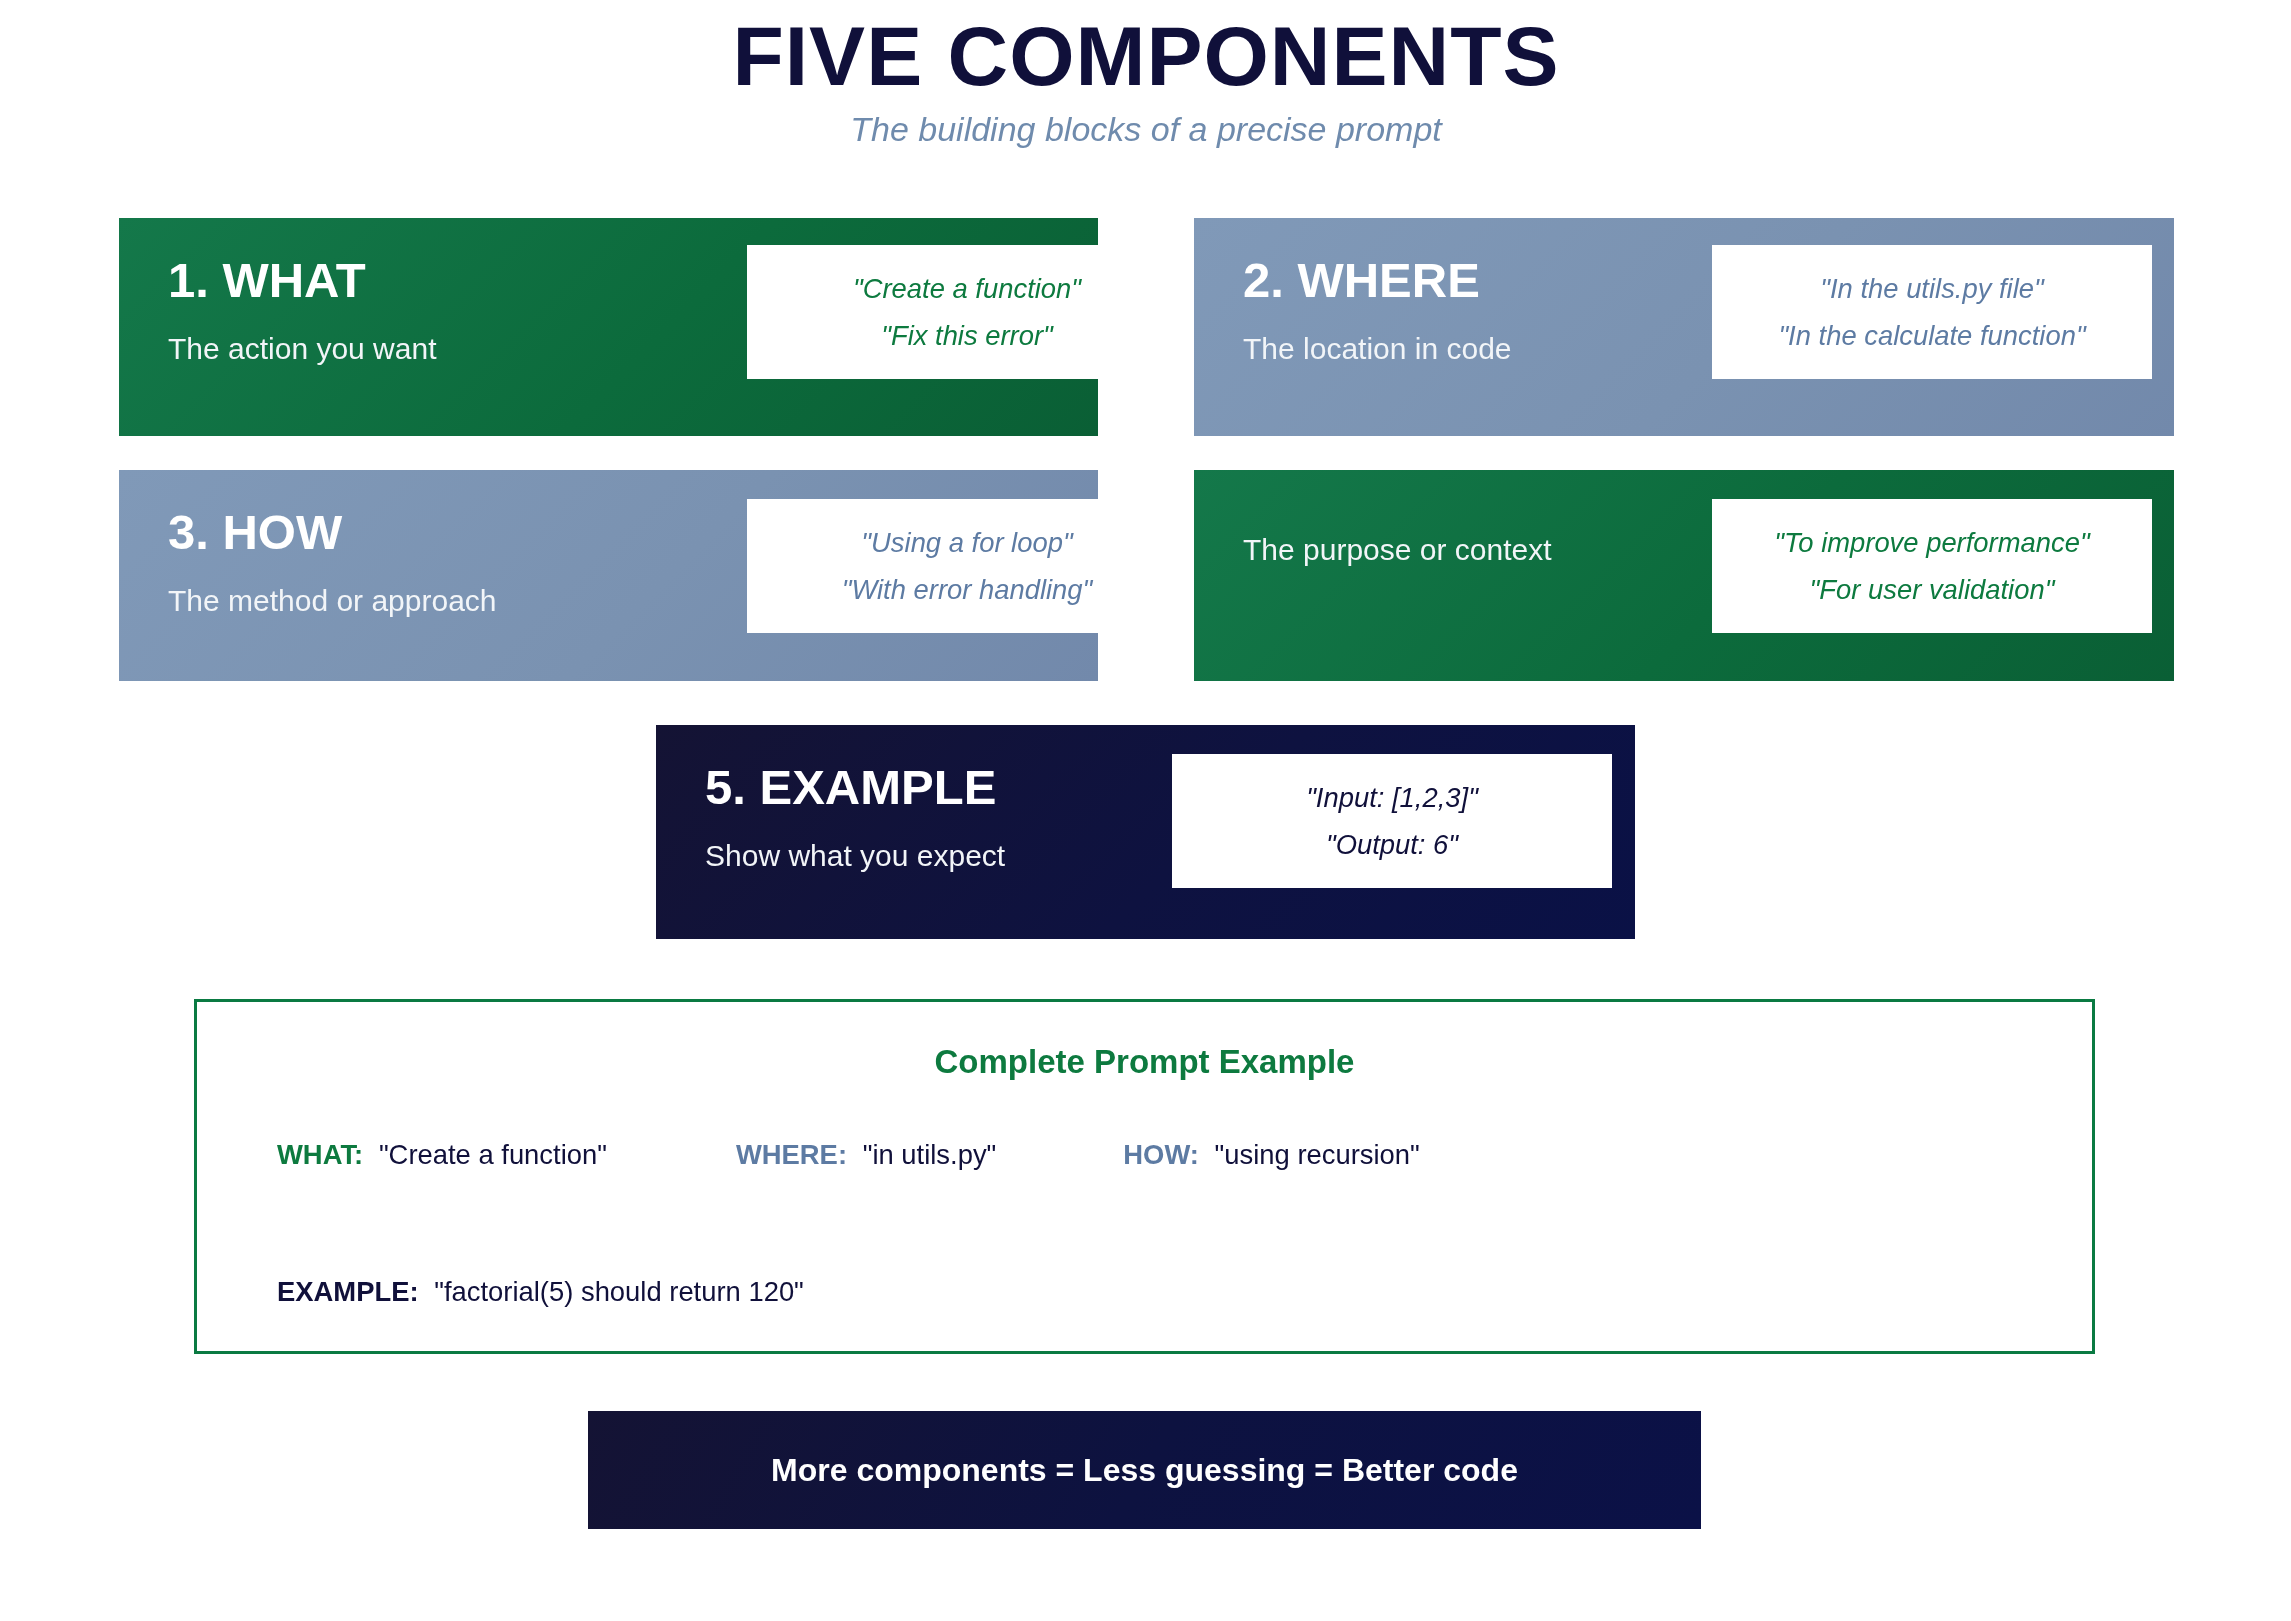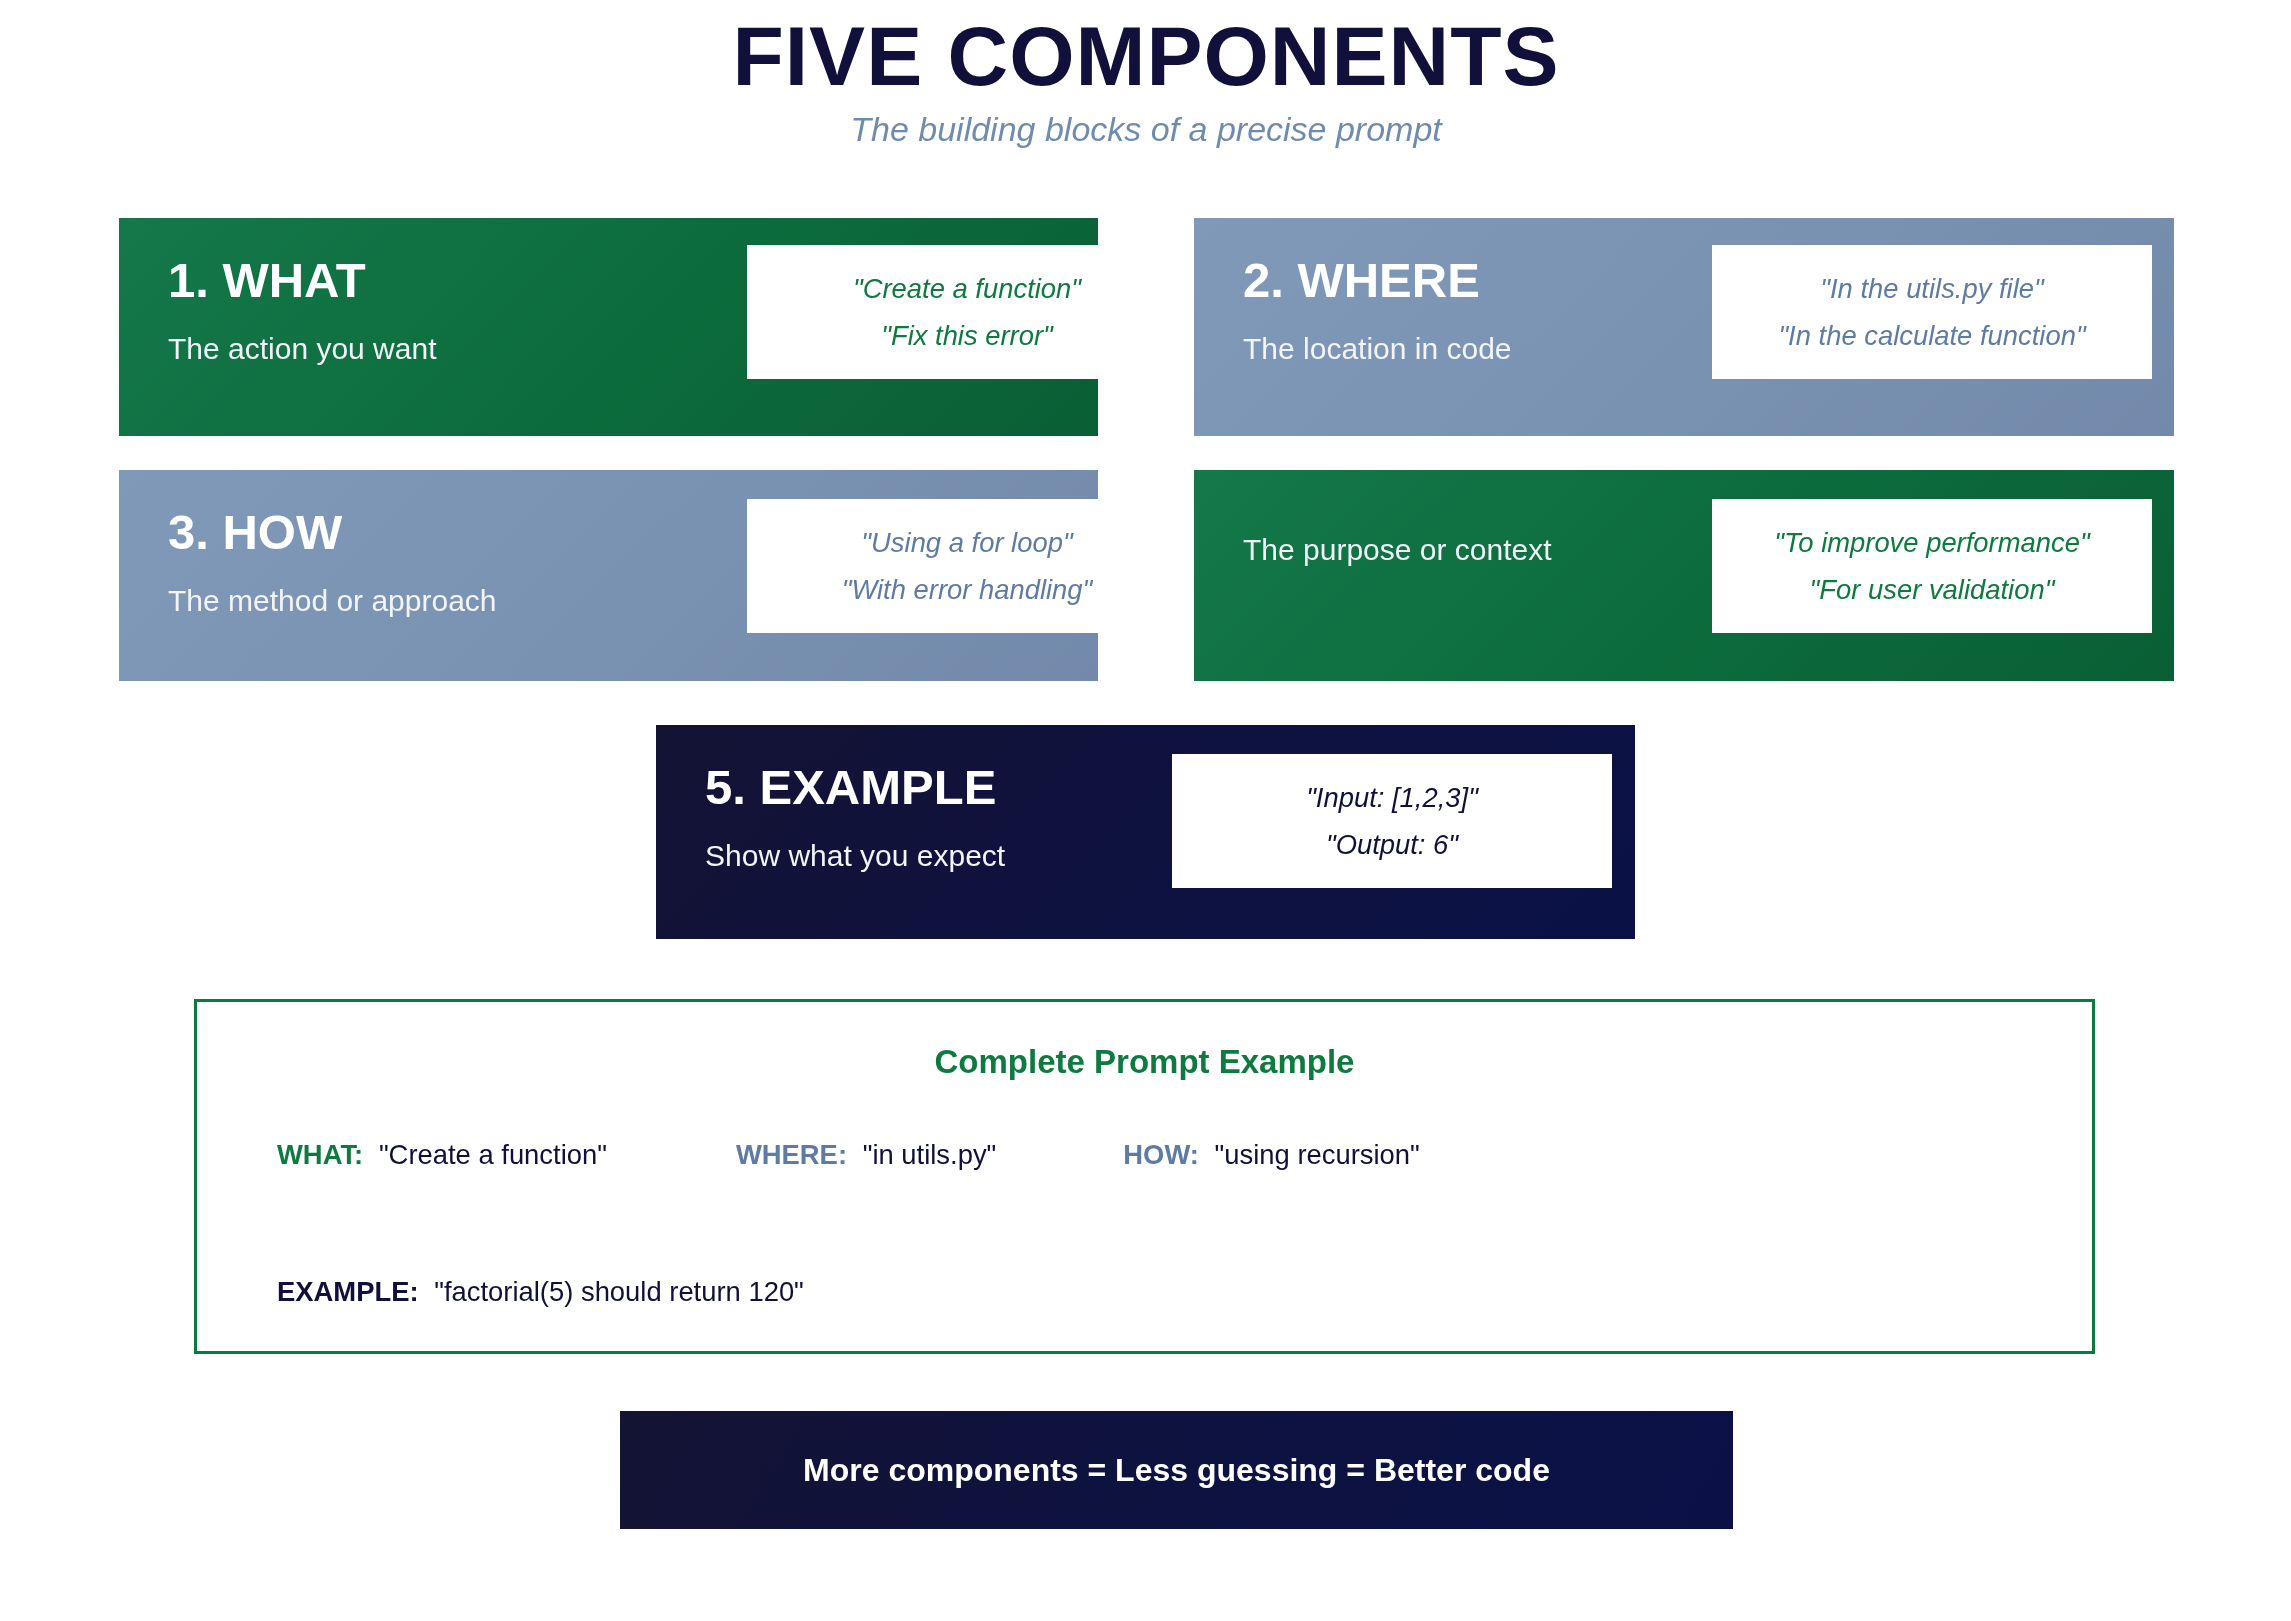"More components = Less guessing" #footer-banner { left: 620px -> 588px }
